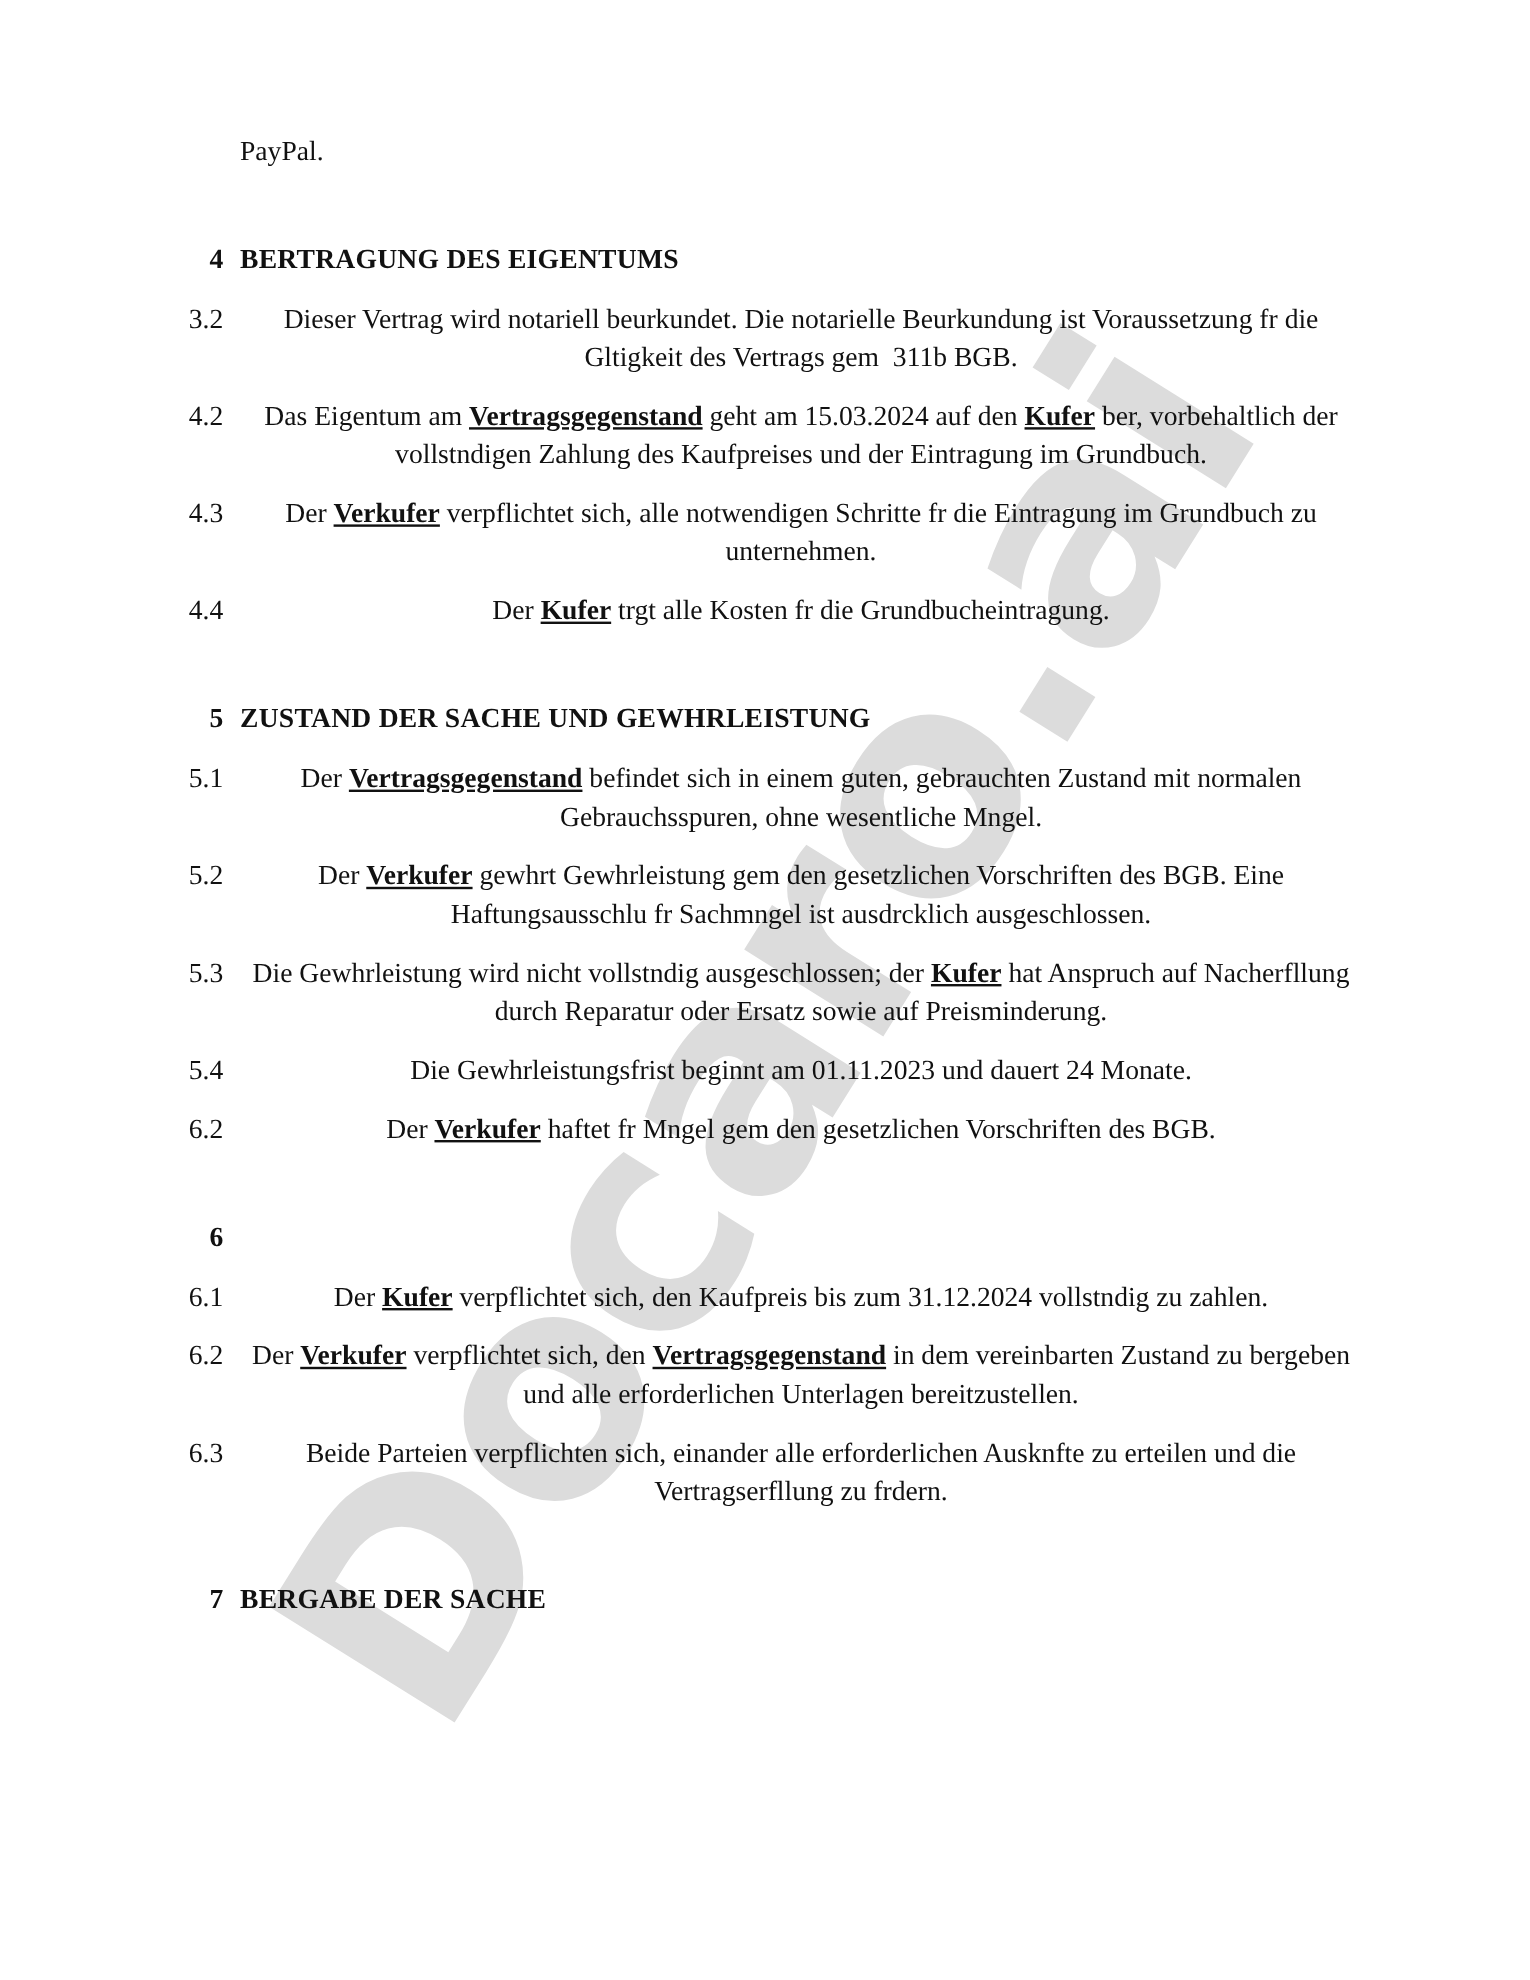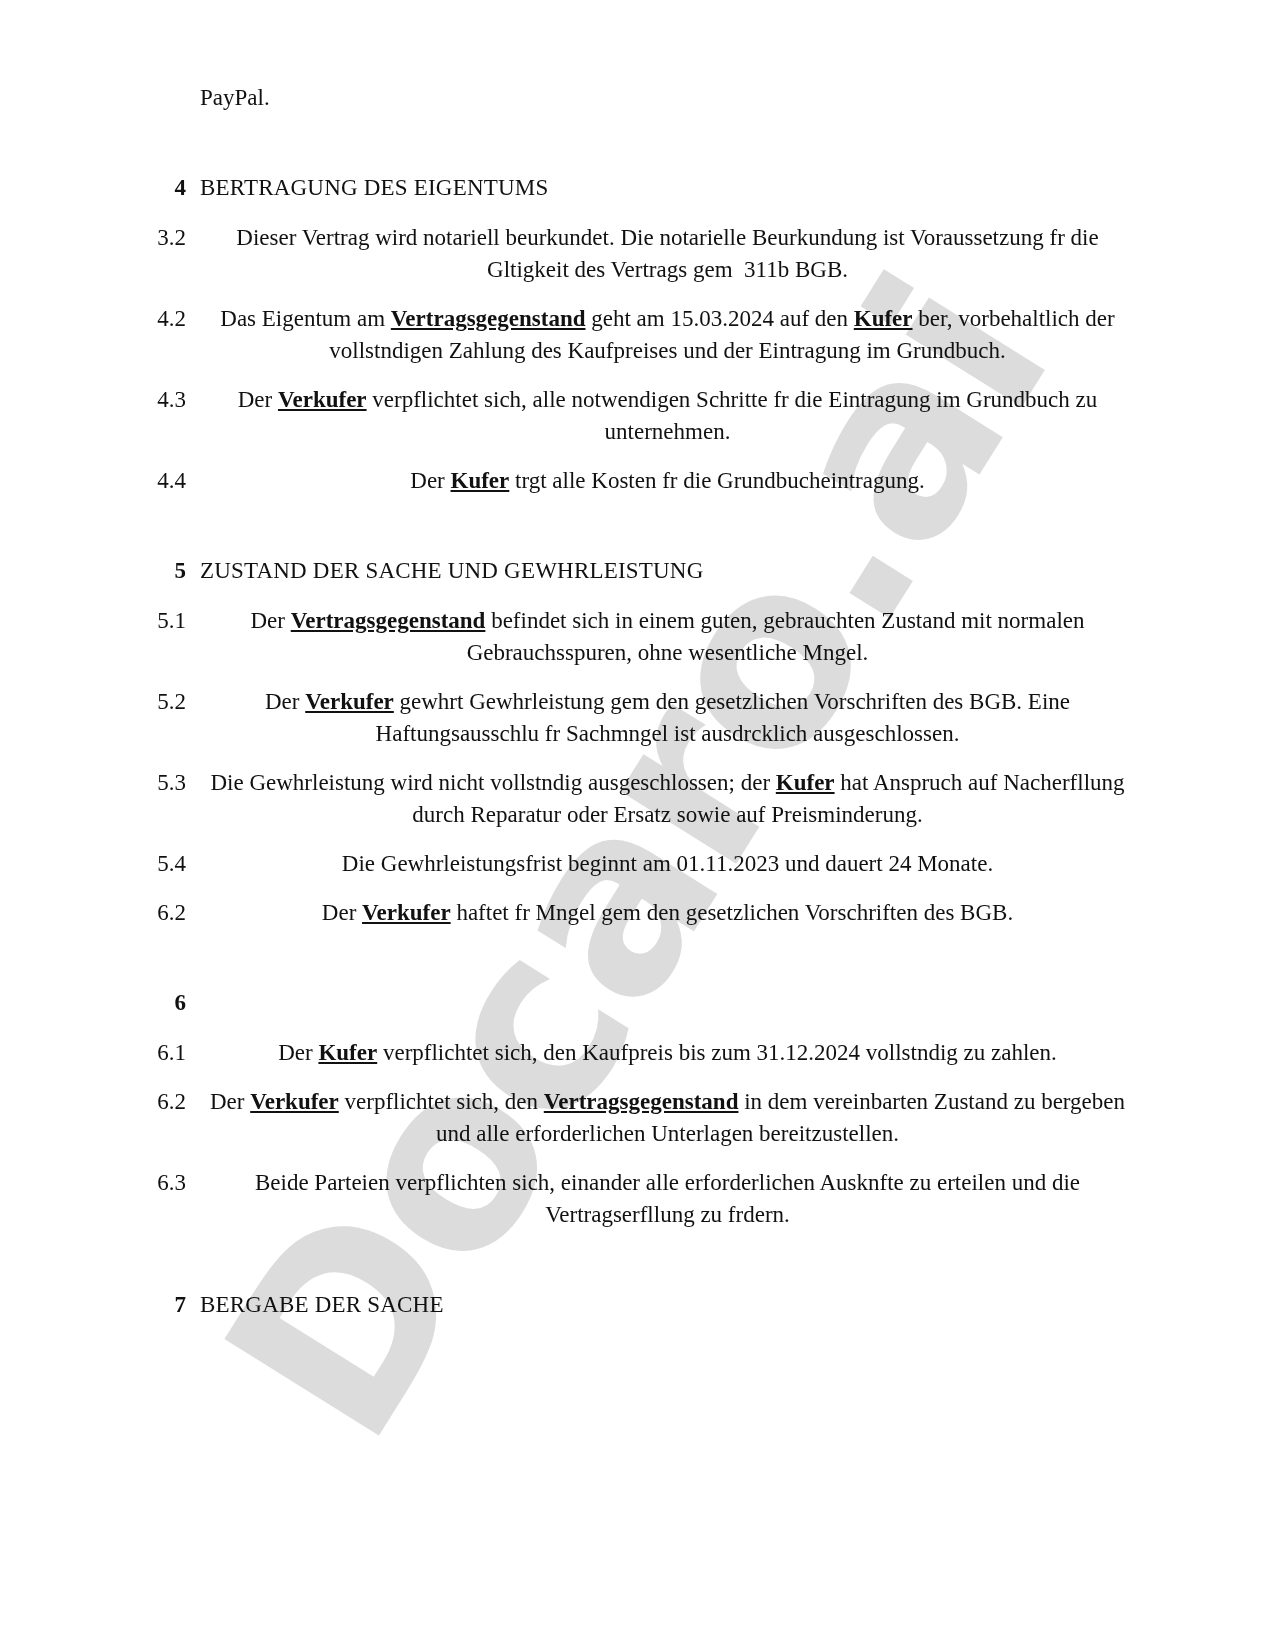"PayPal." .content { padding: 82px 140px 0 140px -> 110px 140px 0 140px }
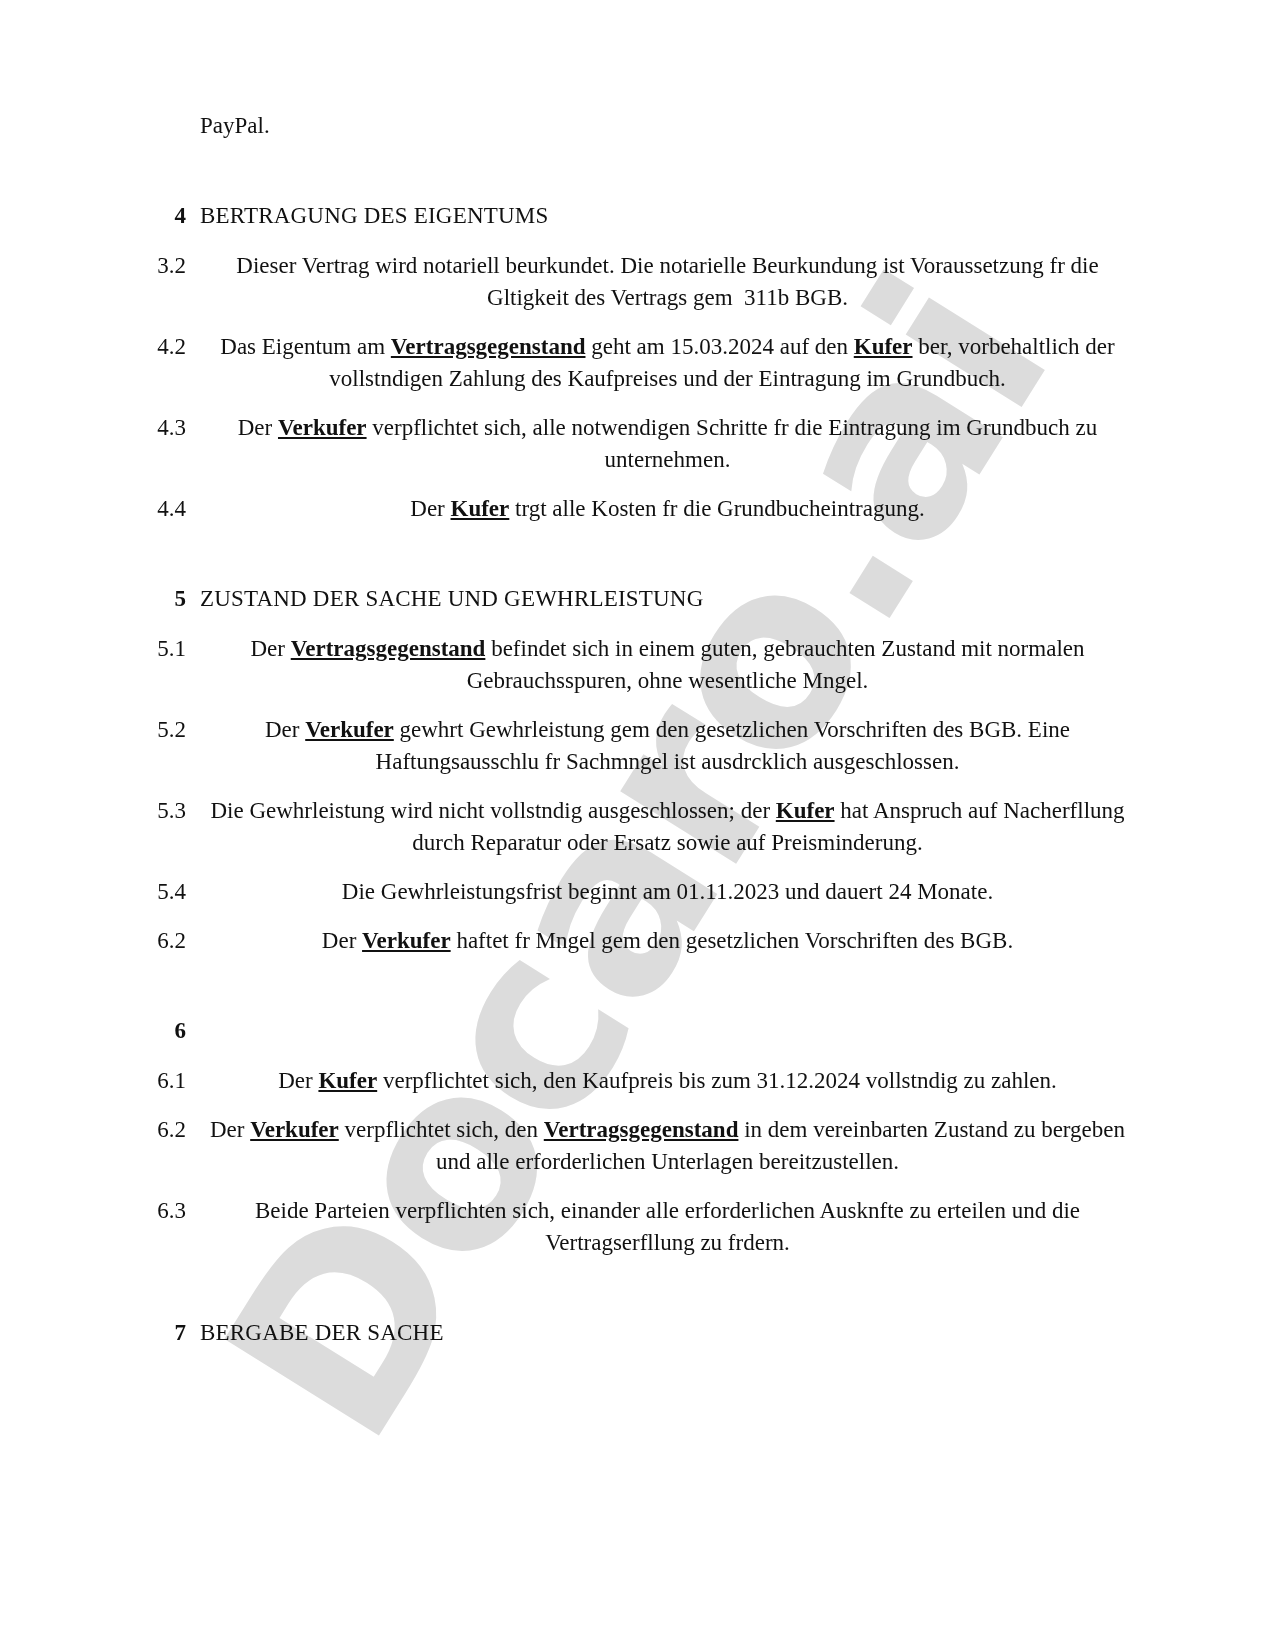"BERTRAGUNG DES EIGENTUMS" .heading .title { font-weight: 400 -> 700 }
